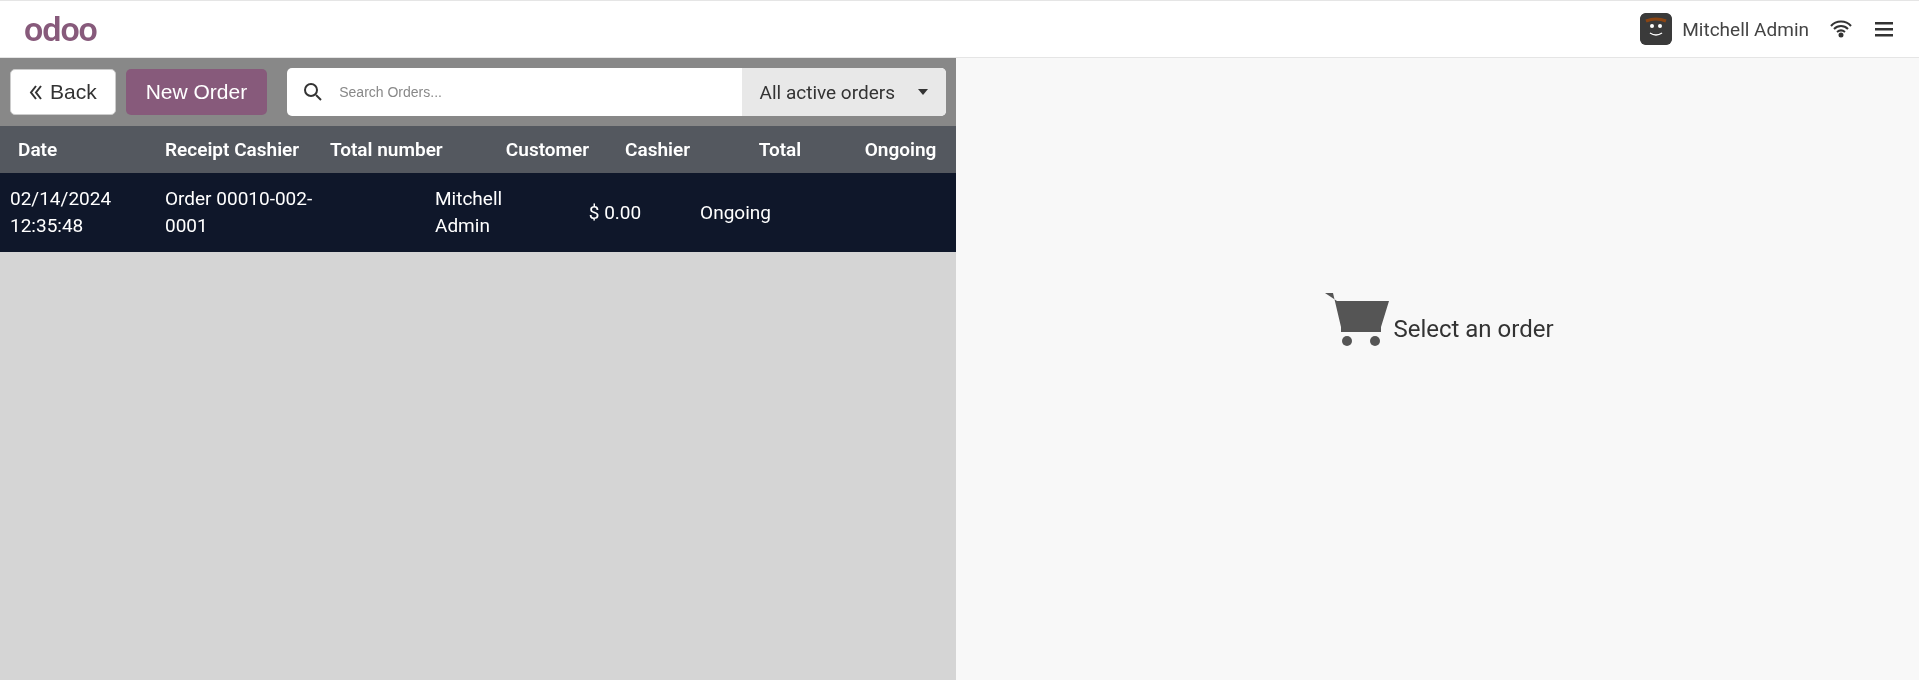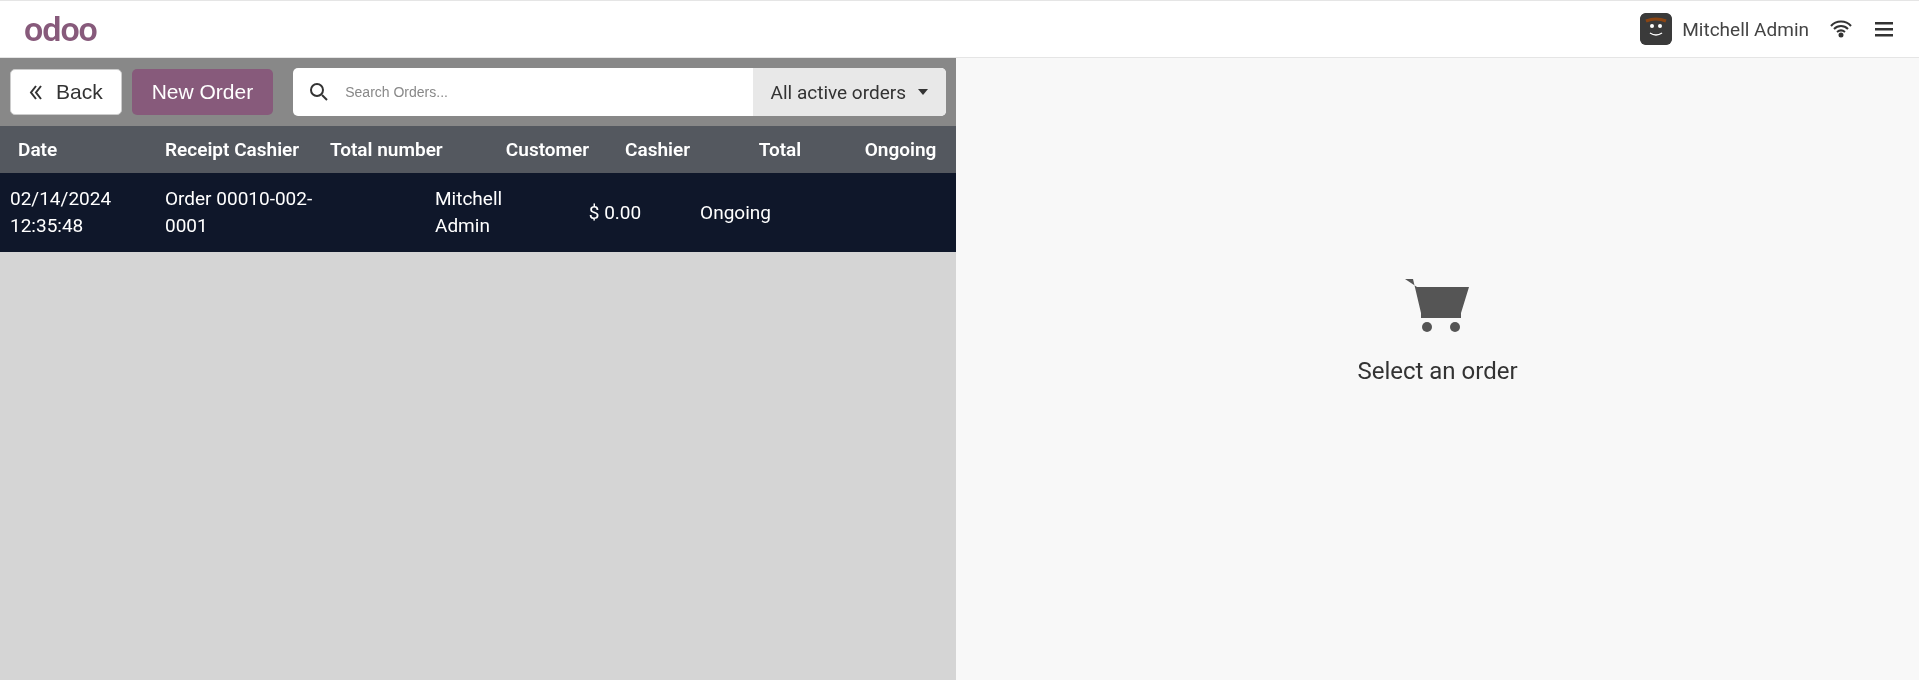"Back" .back-button { gap: 12px -> 6px }
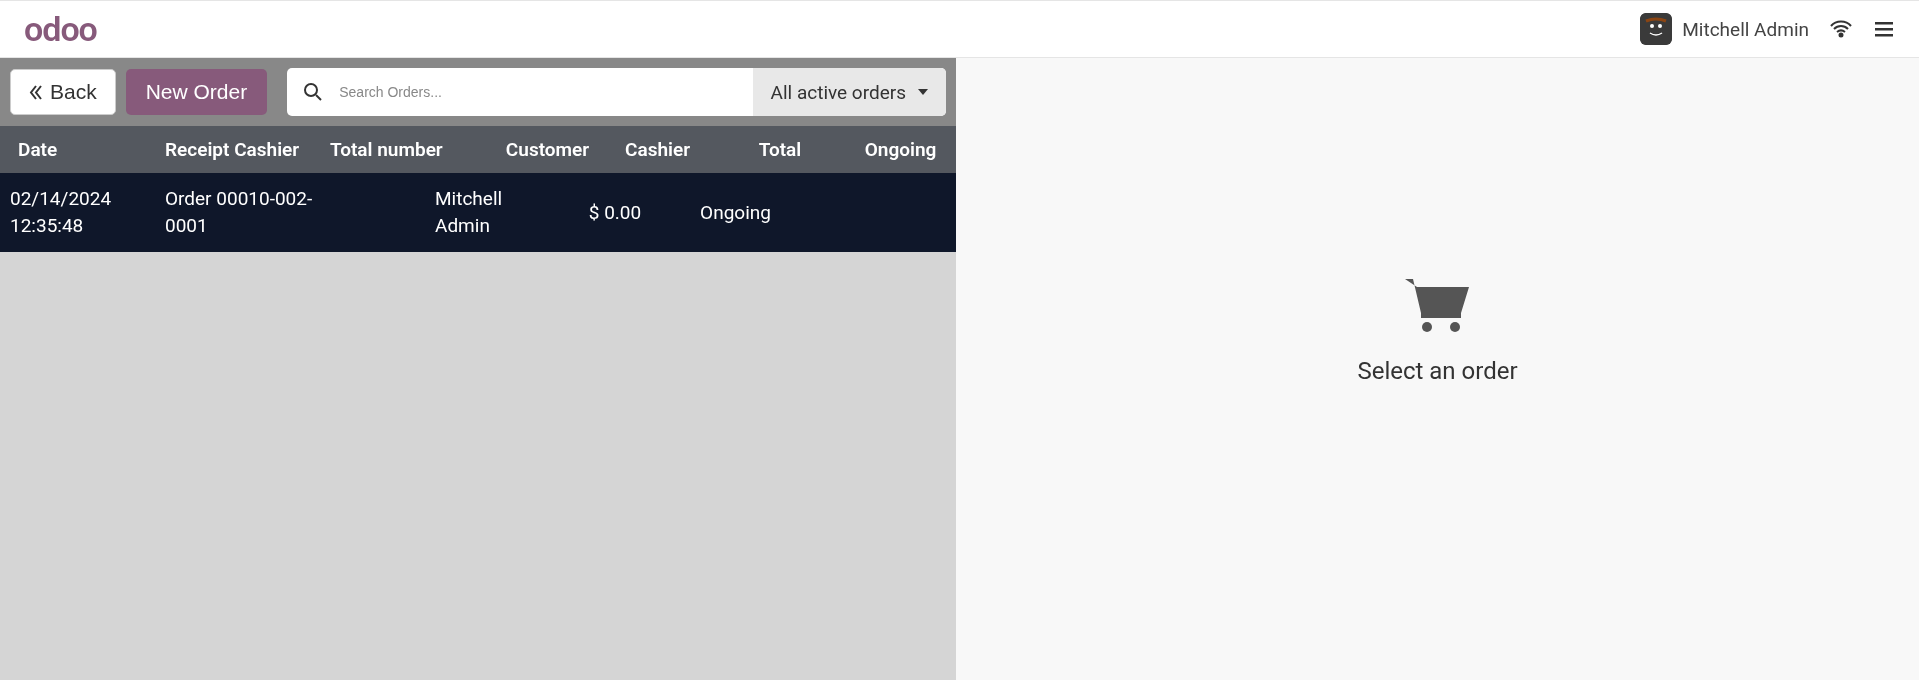"All active orders" .filter-dropdown { gap: 12px -> 23px }
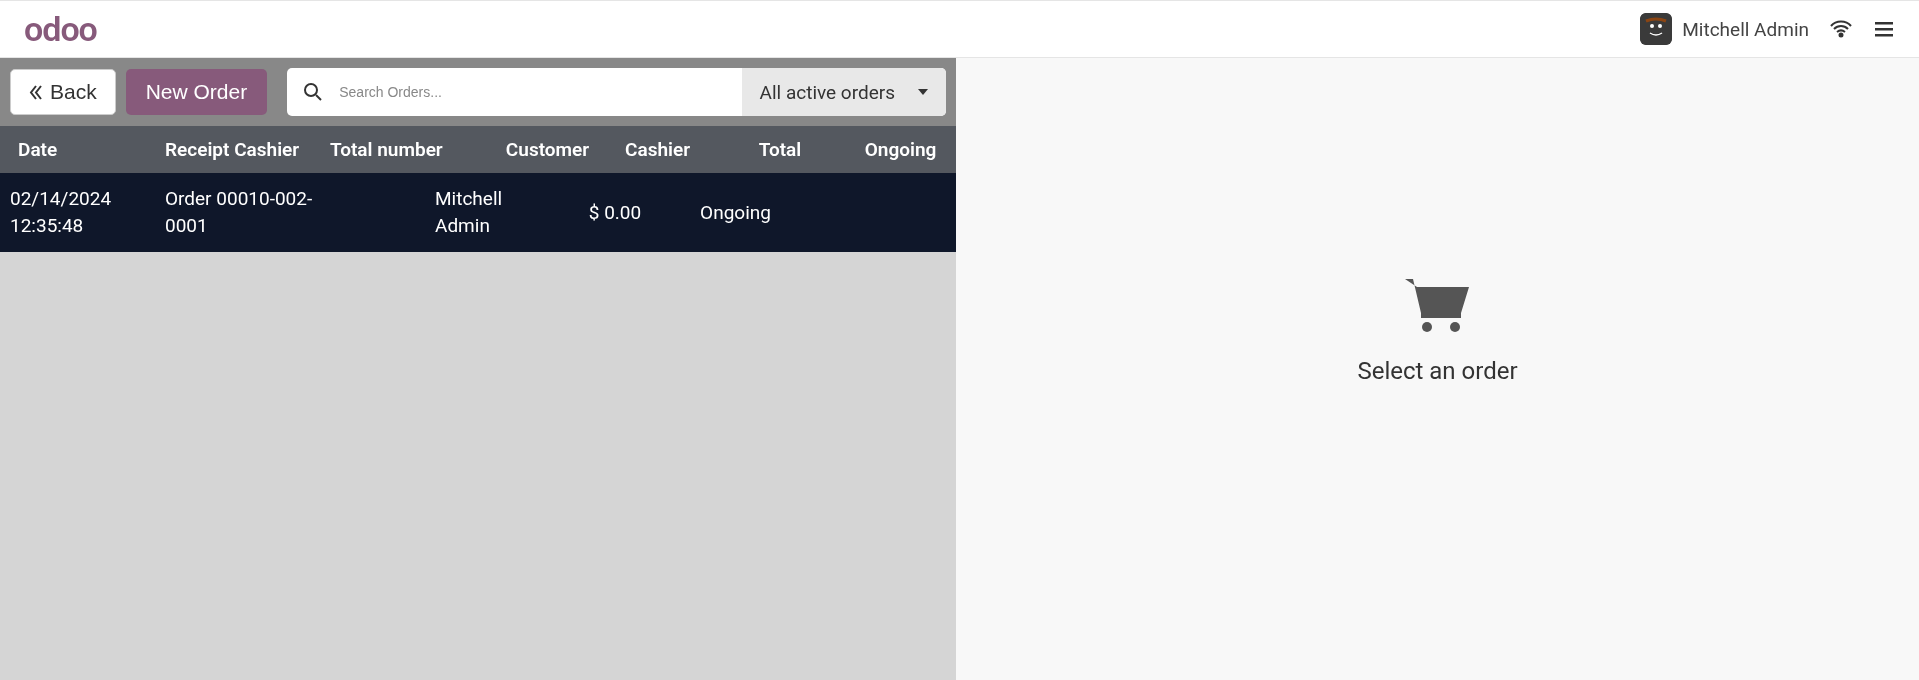"Select an order" .empty-state { flex-direction: column -> row }
